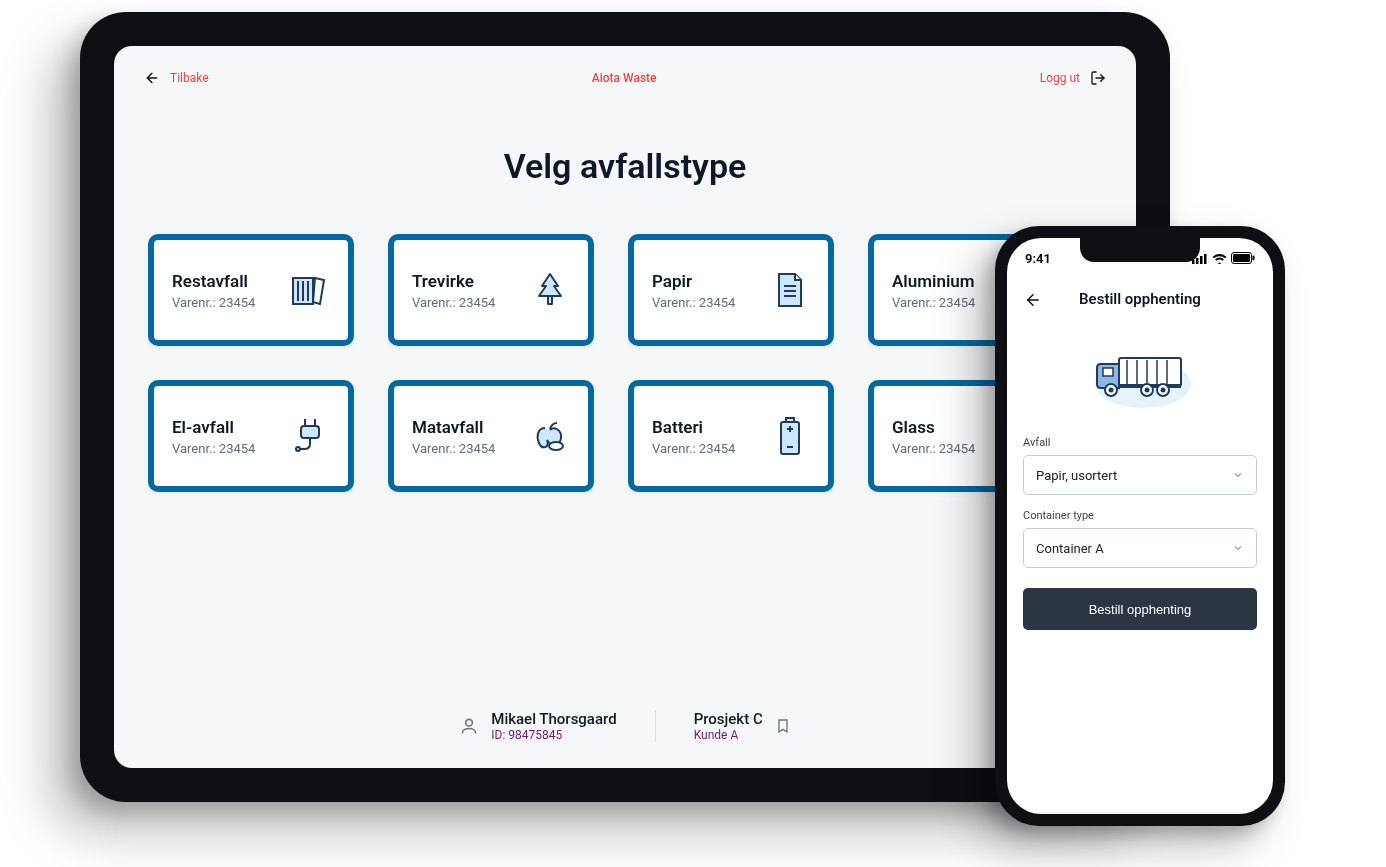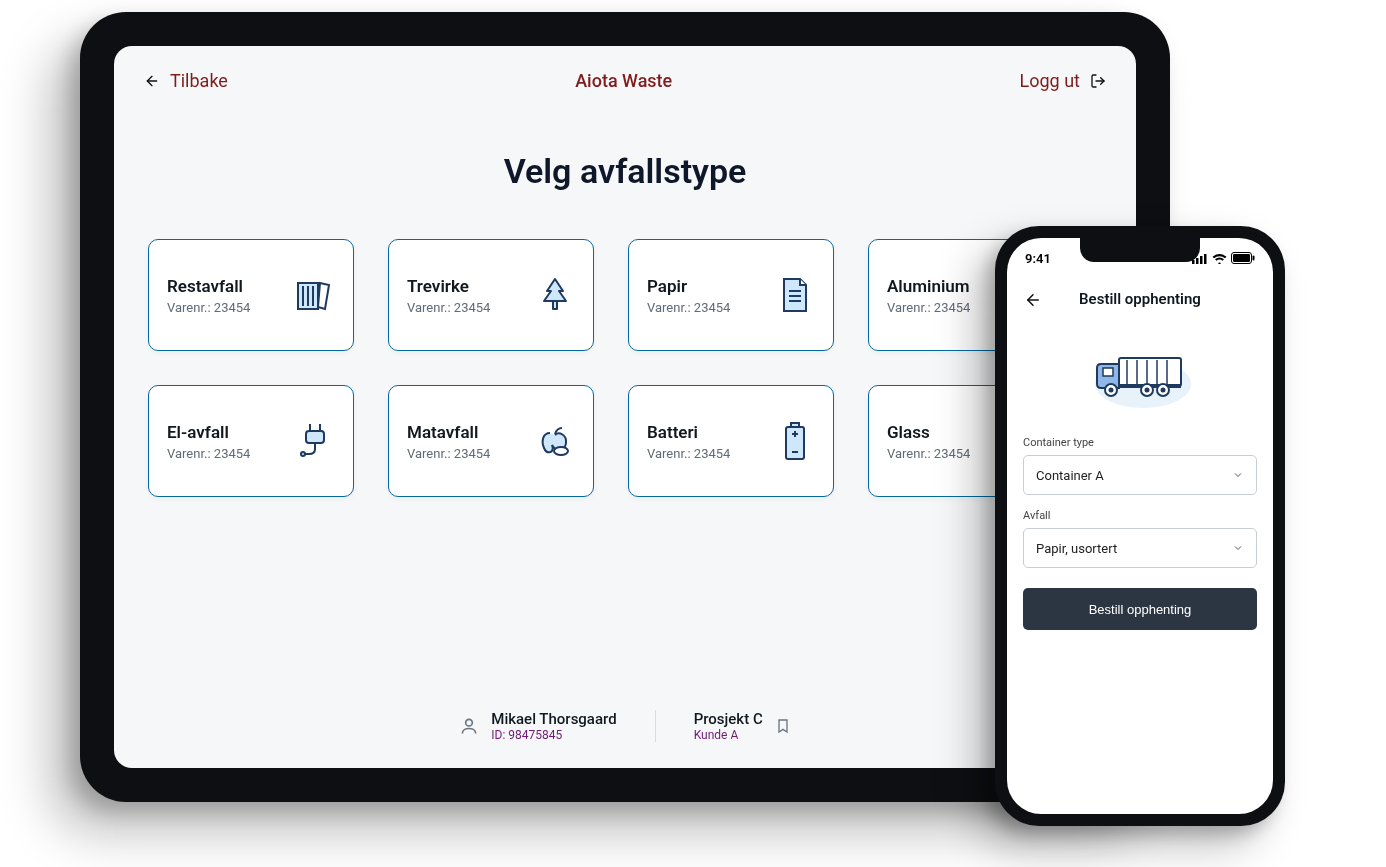"Tilbake" .tablet-topbar { color: #7f1d1d -> #ef4444; font-size: 18px -> 12px }
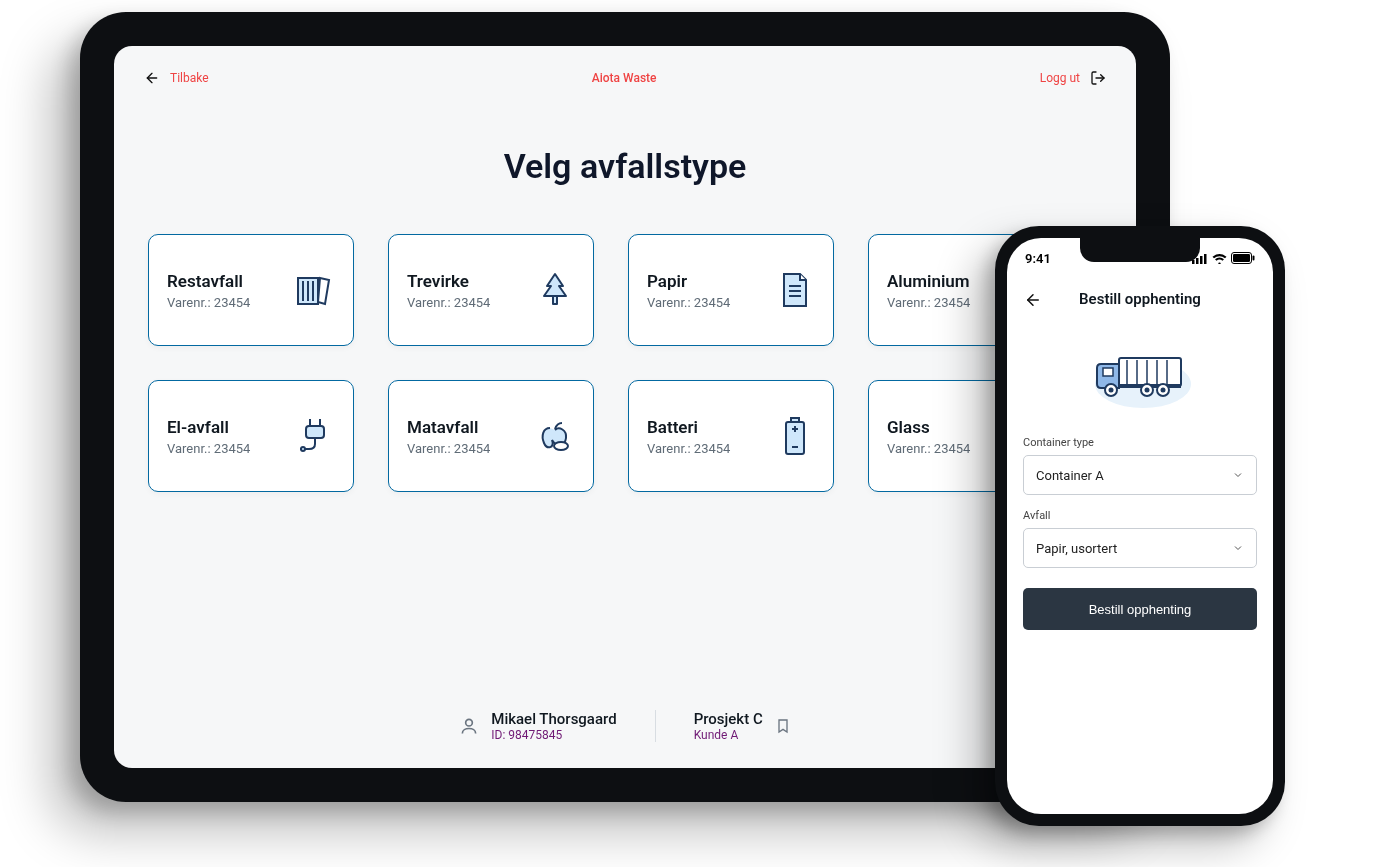"Restavfall" .card { border: 1px solid #0369a1 -> 6px solid #0369a1 }
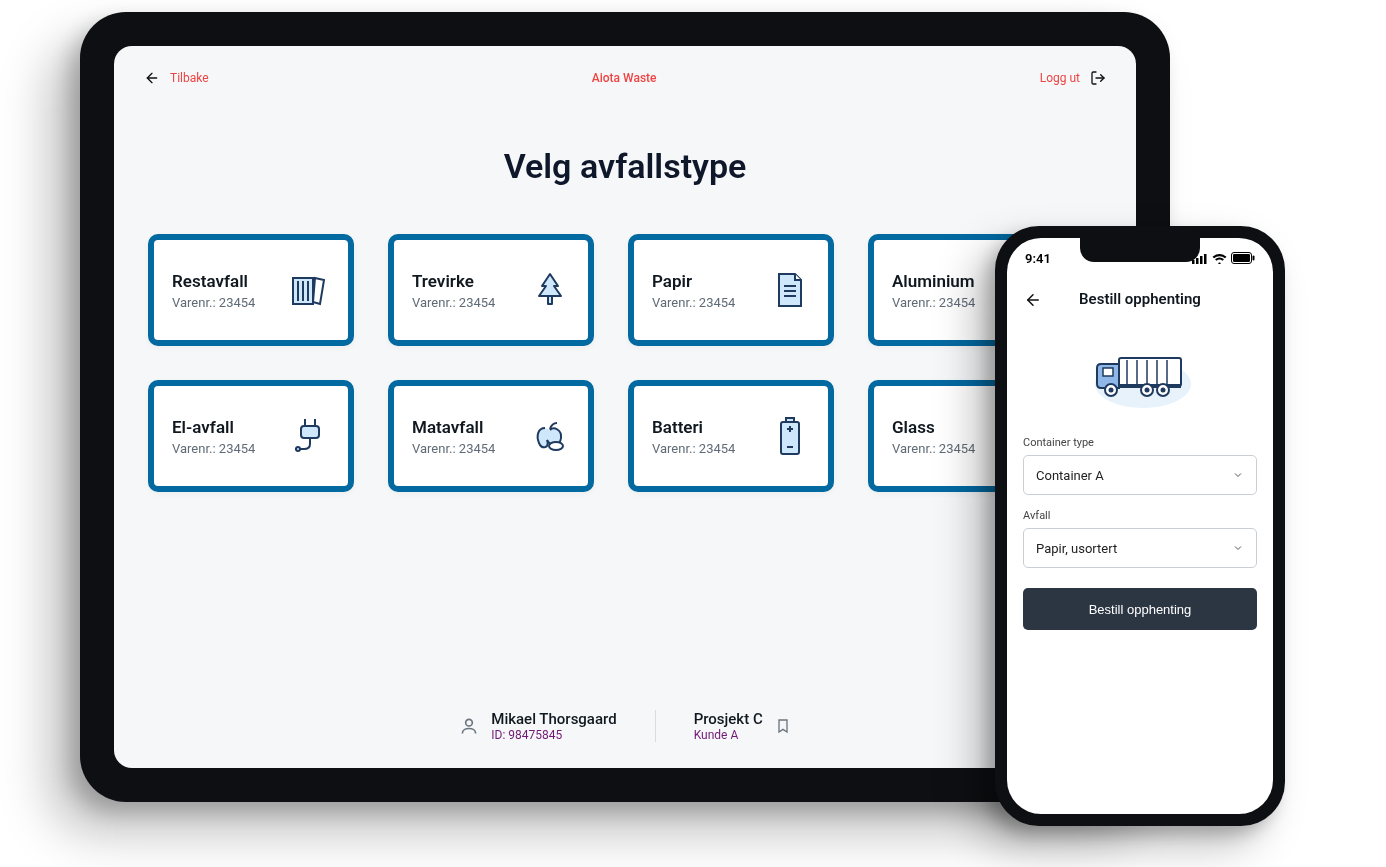"Container type" div { order: before "Avfall" -> after "Avfall" }
